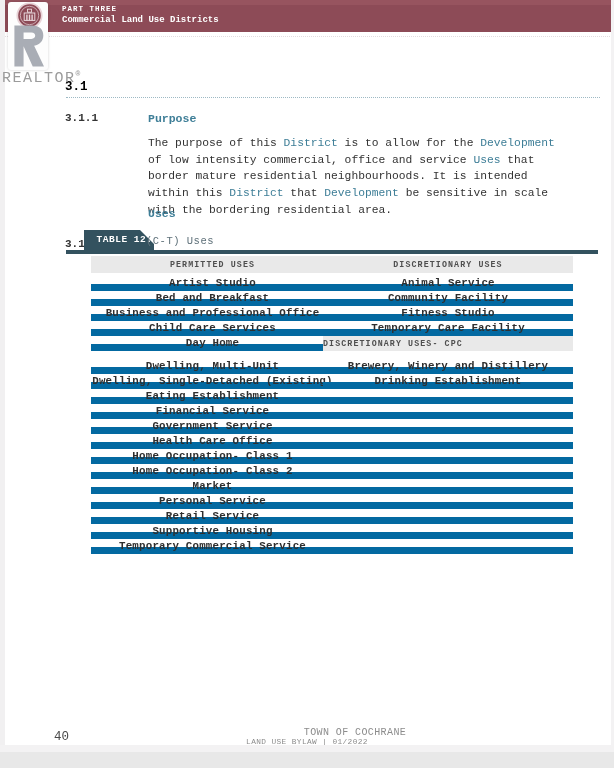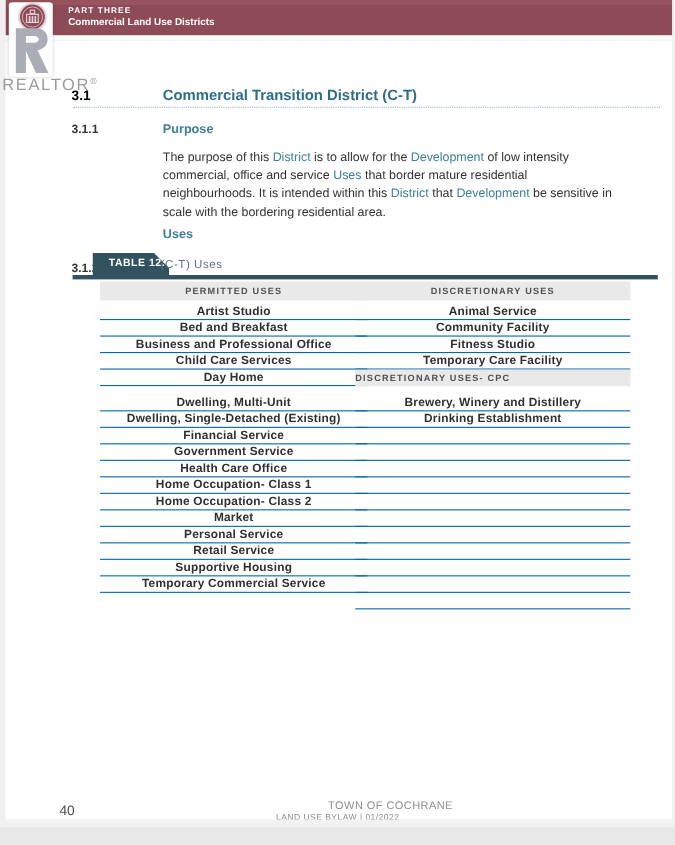"PART THREE" .page { font-family: Liberation Sans, sans-serif -> Liberation Mono, monospace }
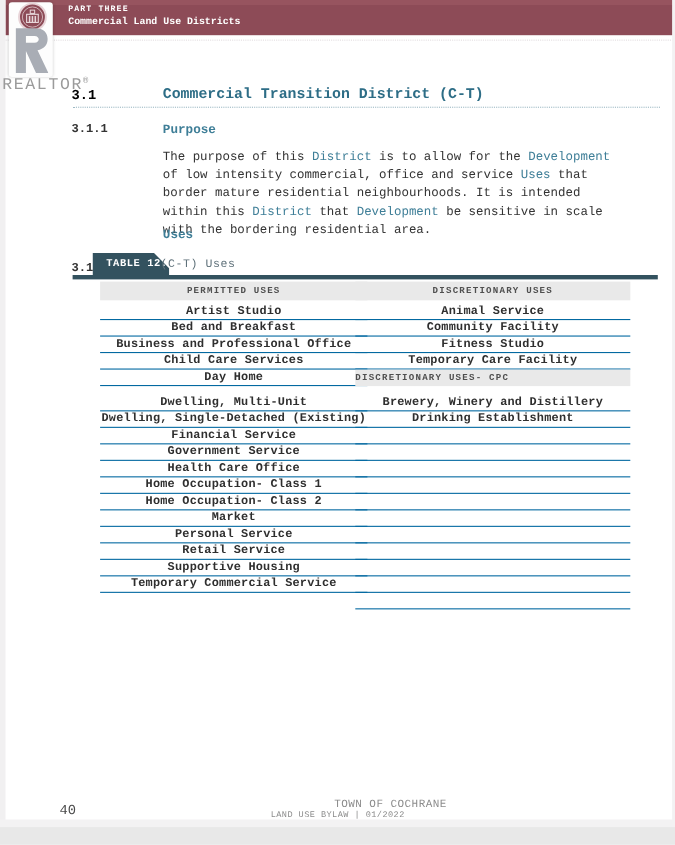"Commercial Transition District (C-T)" div.sec-title { html: <div>Commercial Transition District (C-T)</div> -> none }
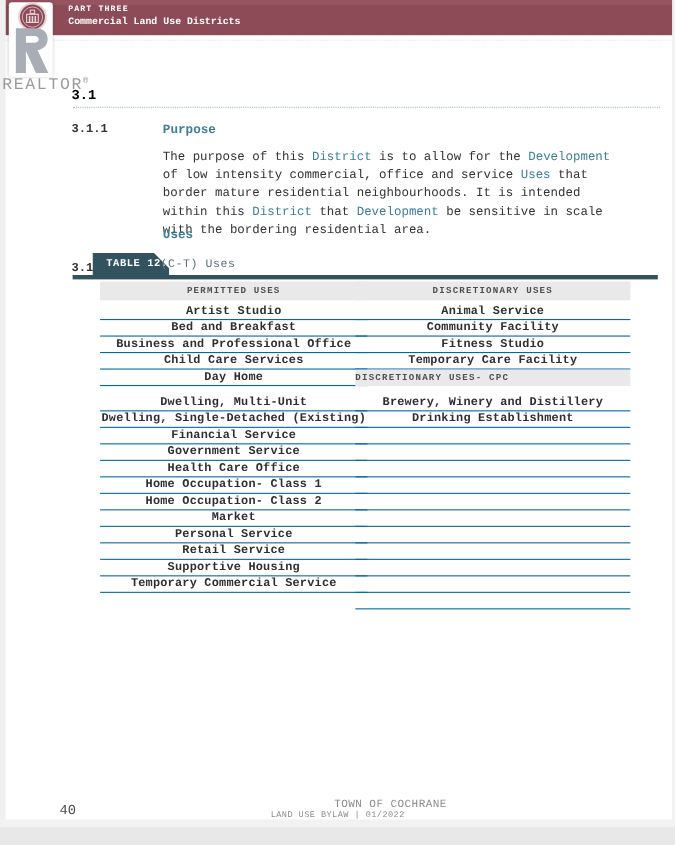"Artist Studio" .trow { border-bottom: 1px solid #0369a1 -> 7px solid #0369a1 }
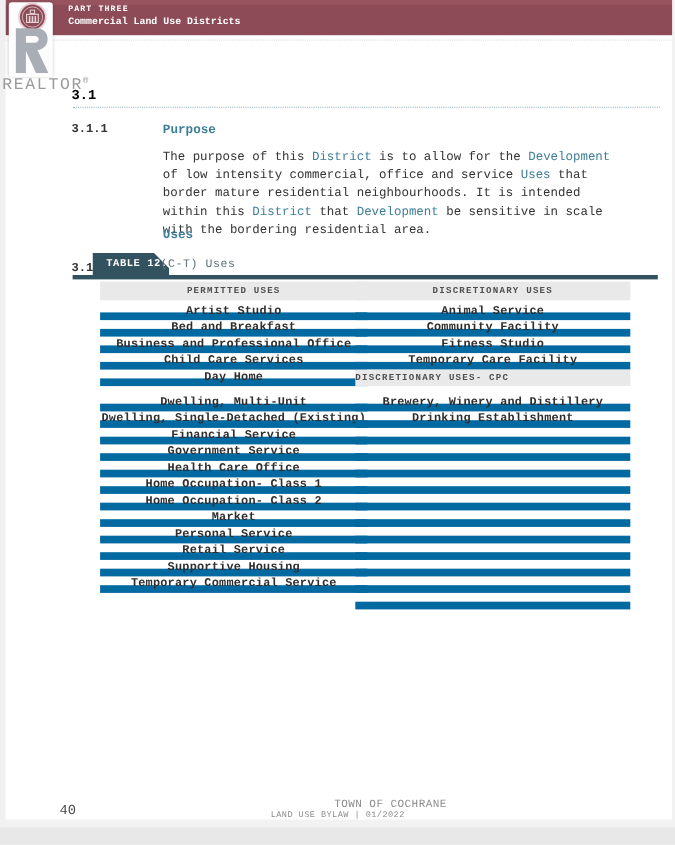"Eating Establishment" div.trow { html: none -> <div>Eating Establishment</div> }
